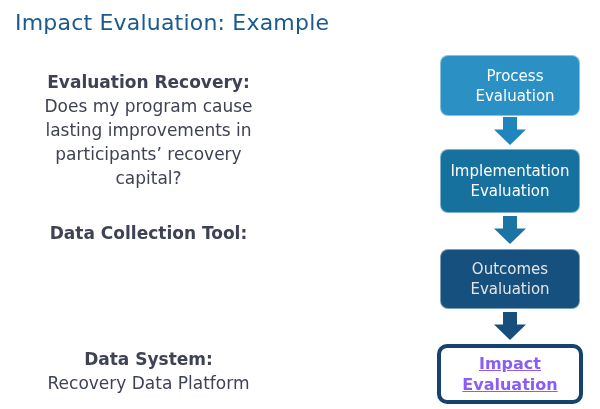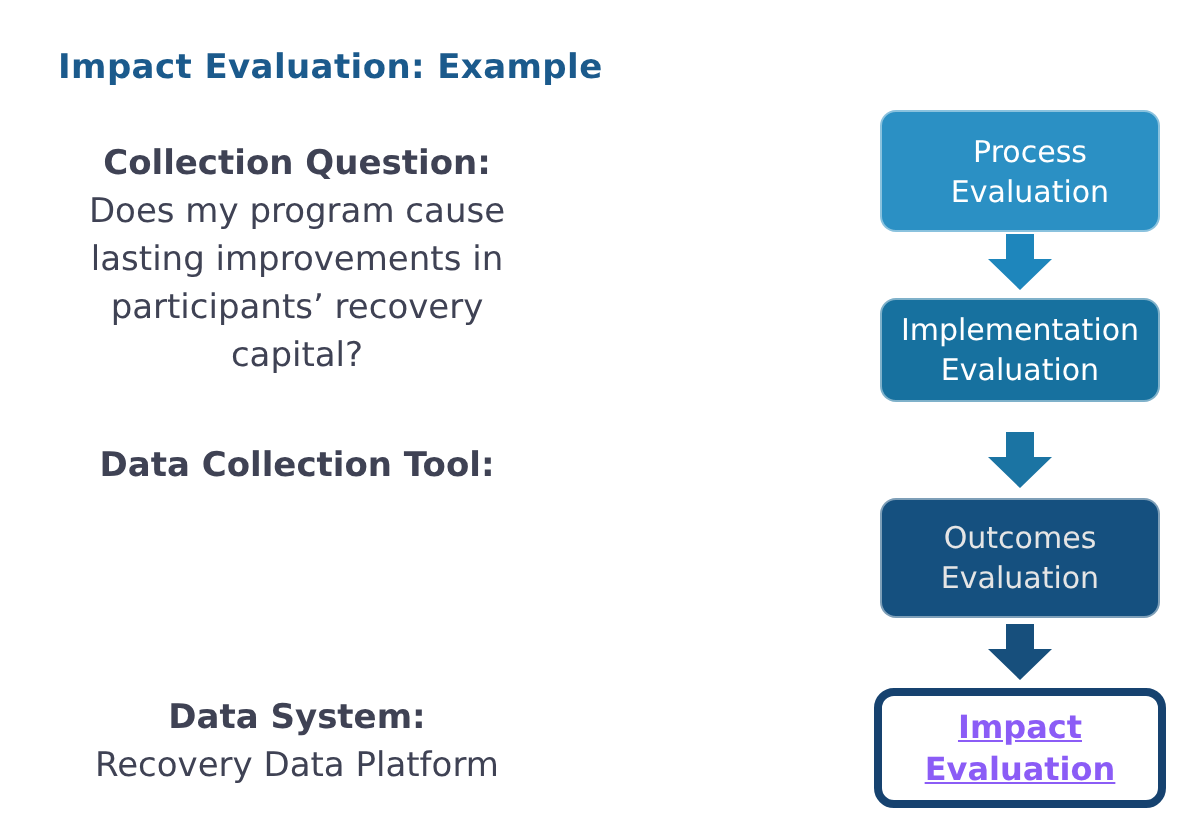"Impact Evaluation: Example" .title { font-size: 17px -> 22px; font-weight: bold -> normal; margin: 16px -> 2px }
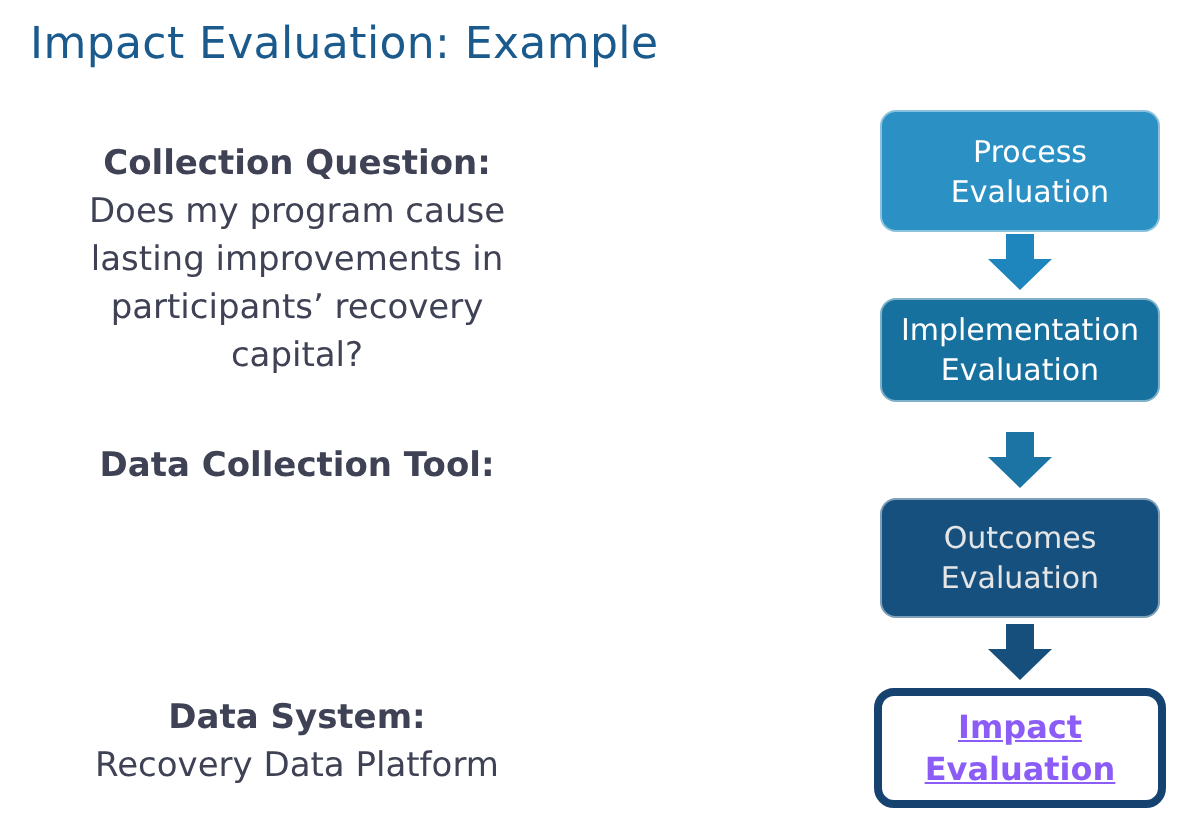"Collection Question:" div.heading { text: Collection Question -> Evaluation Recovery }
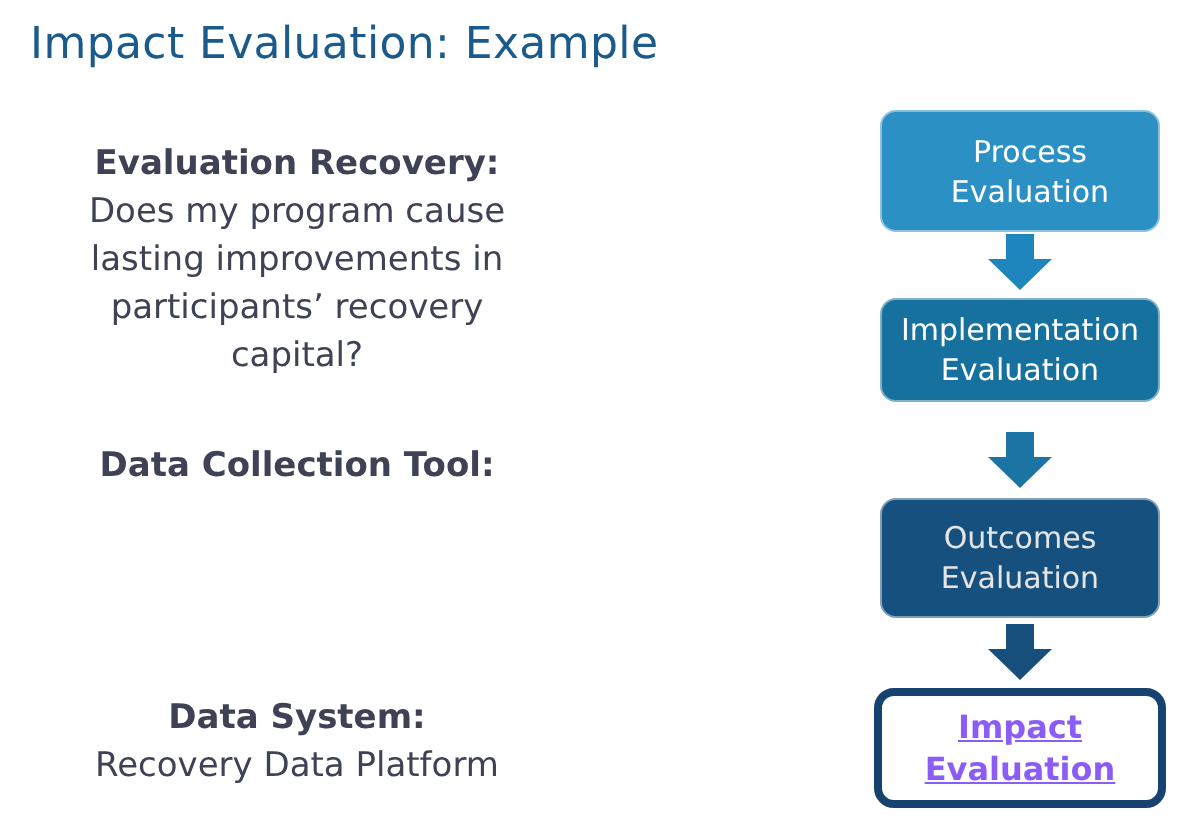"Implementation" .flow-box-2 { height: 52px -> 64px }
